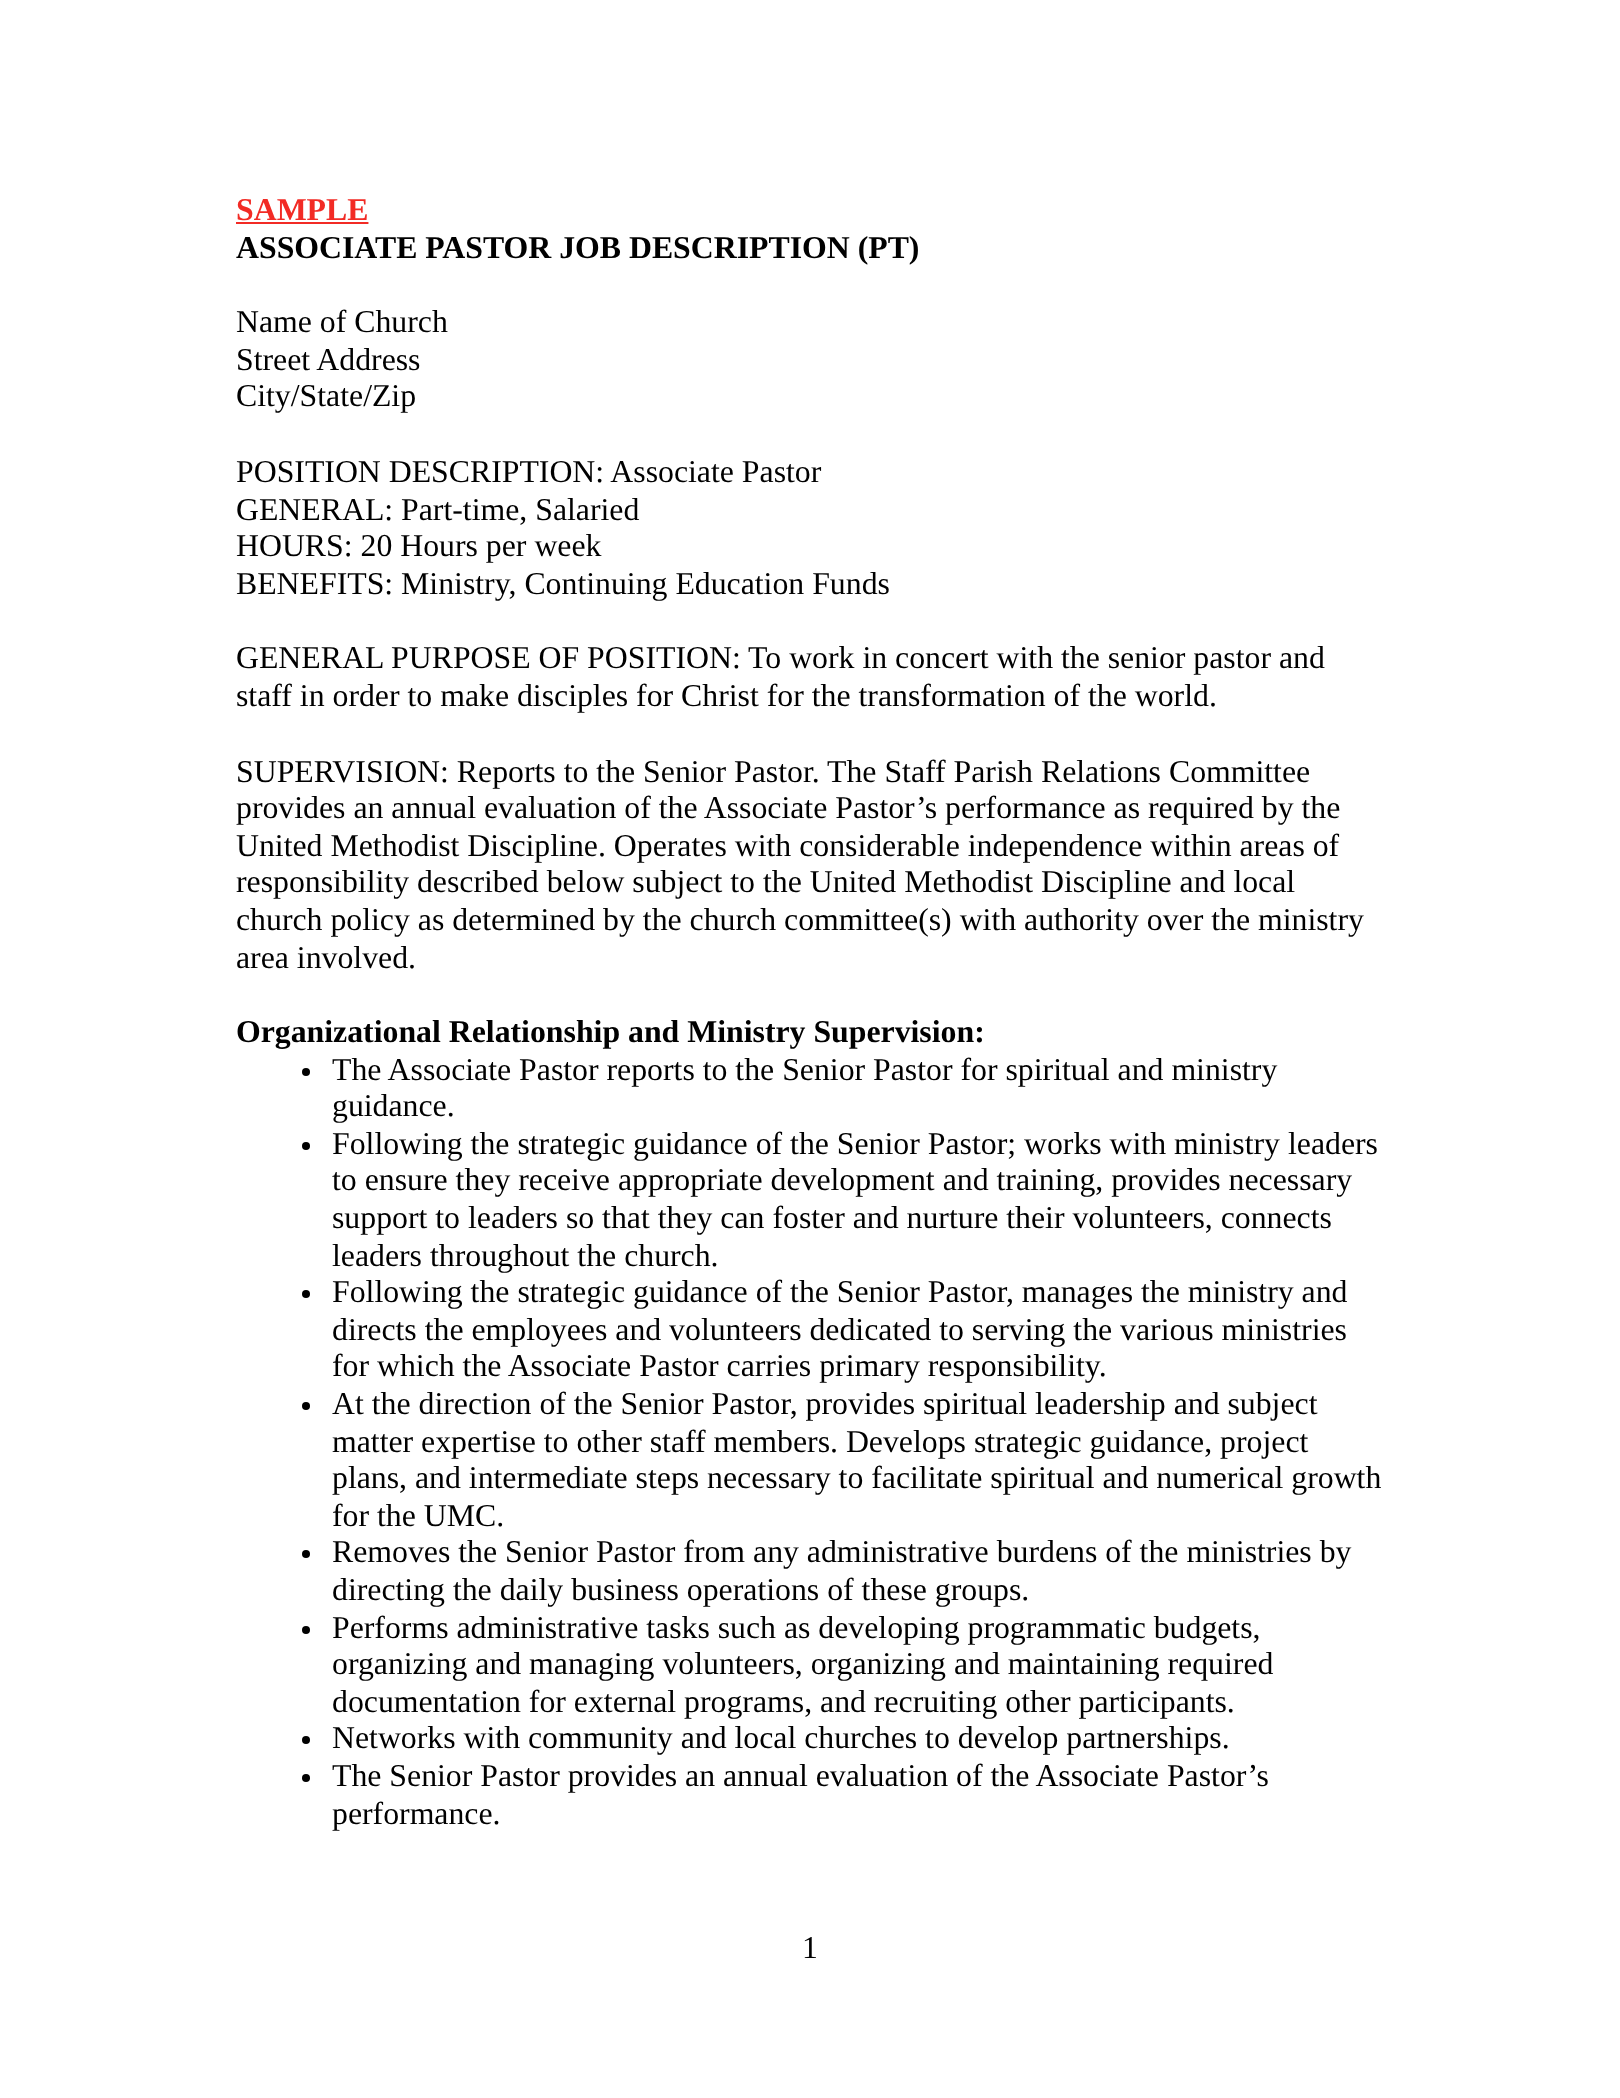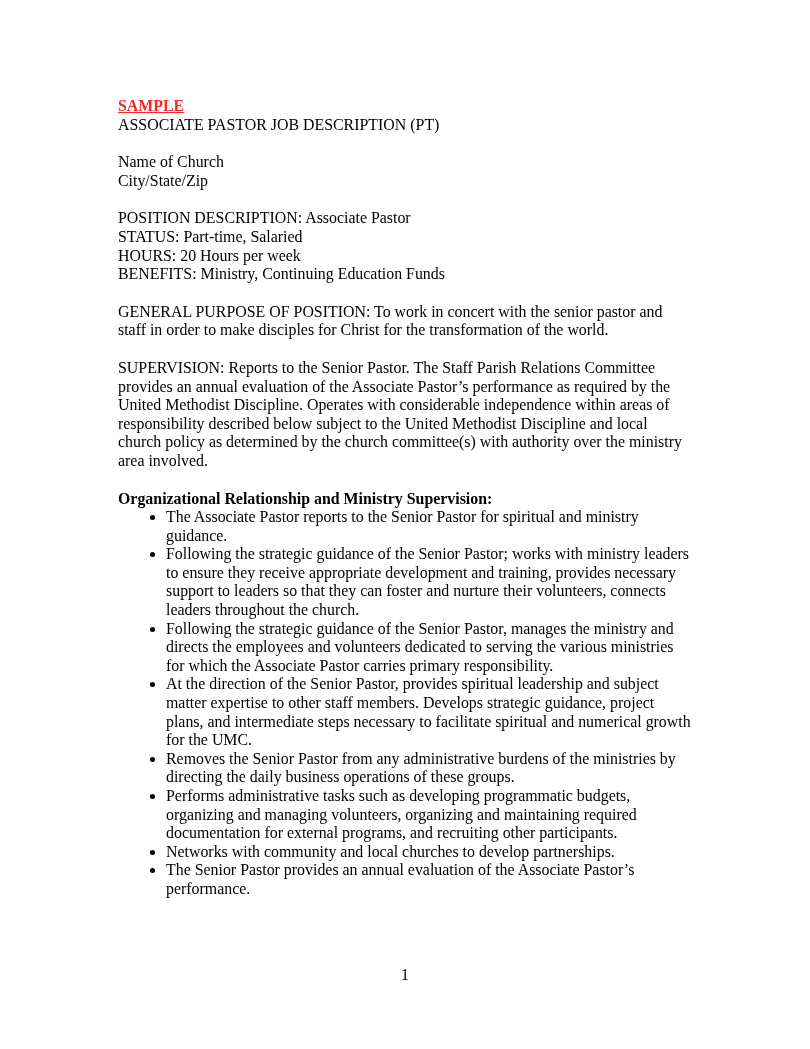"ASSOCIATE PASTOR JOB DESCRIPTION (PT)" .doc-title { font-weight: normal -> bold }
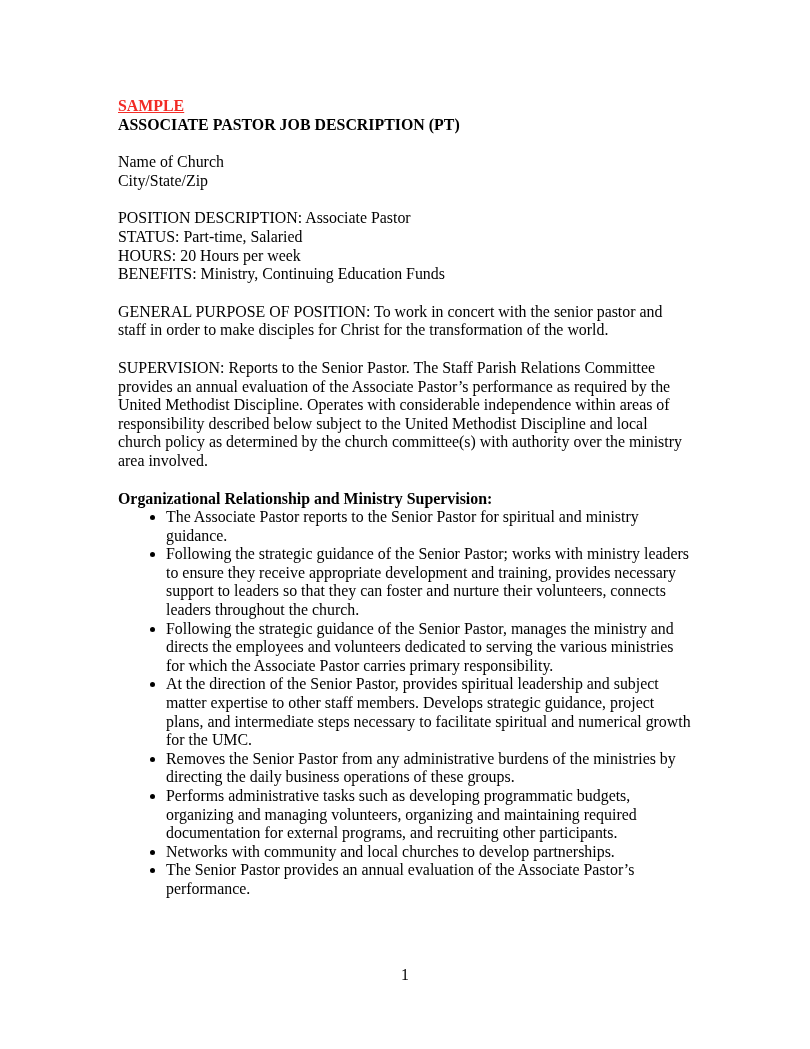"Street Address" div { html: none -> <div>Street Address</div> }
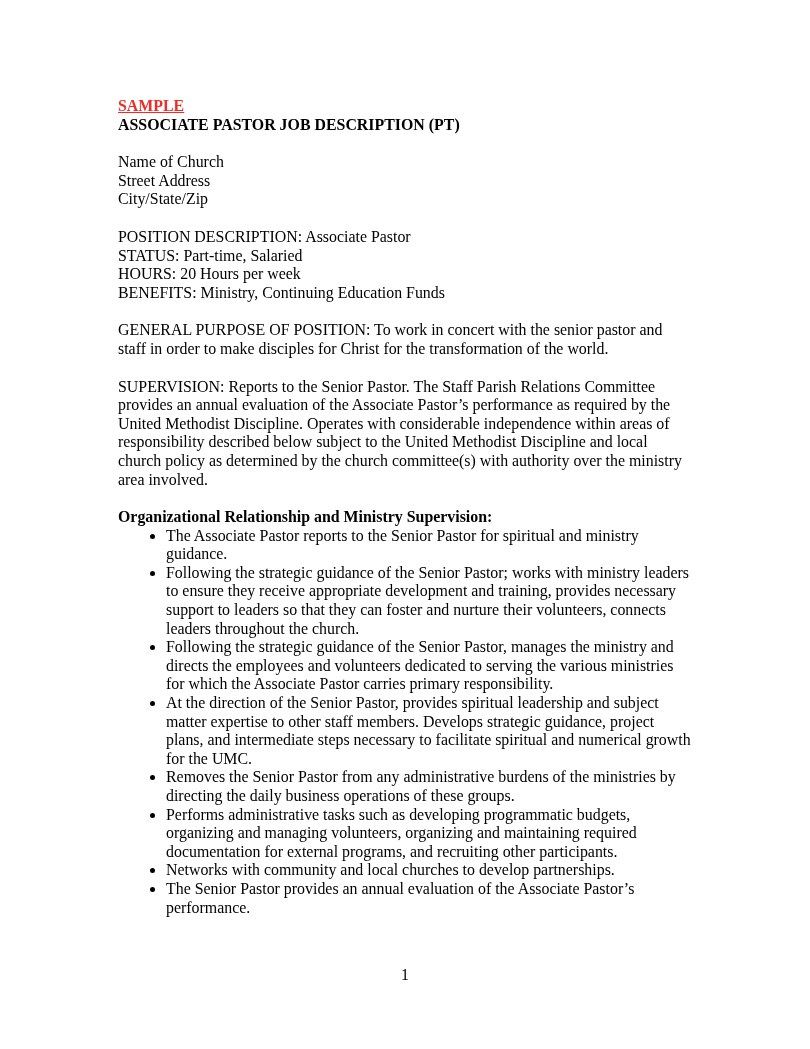"STATUS:" span.label { text: STATUS -> GENERAL }
